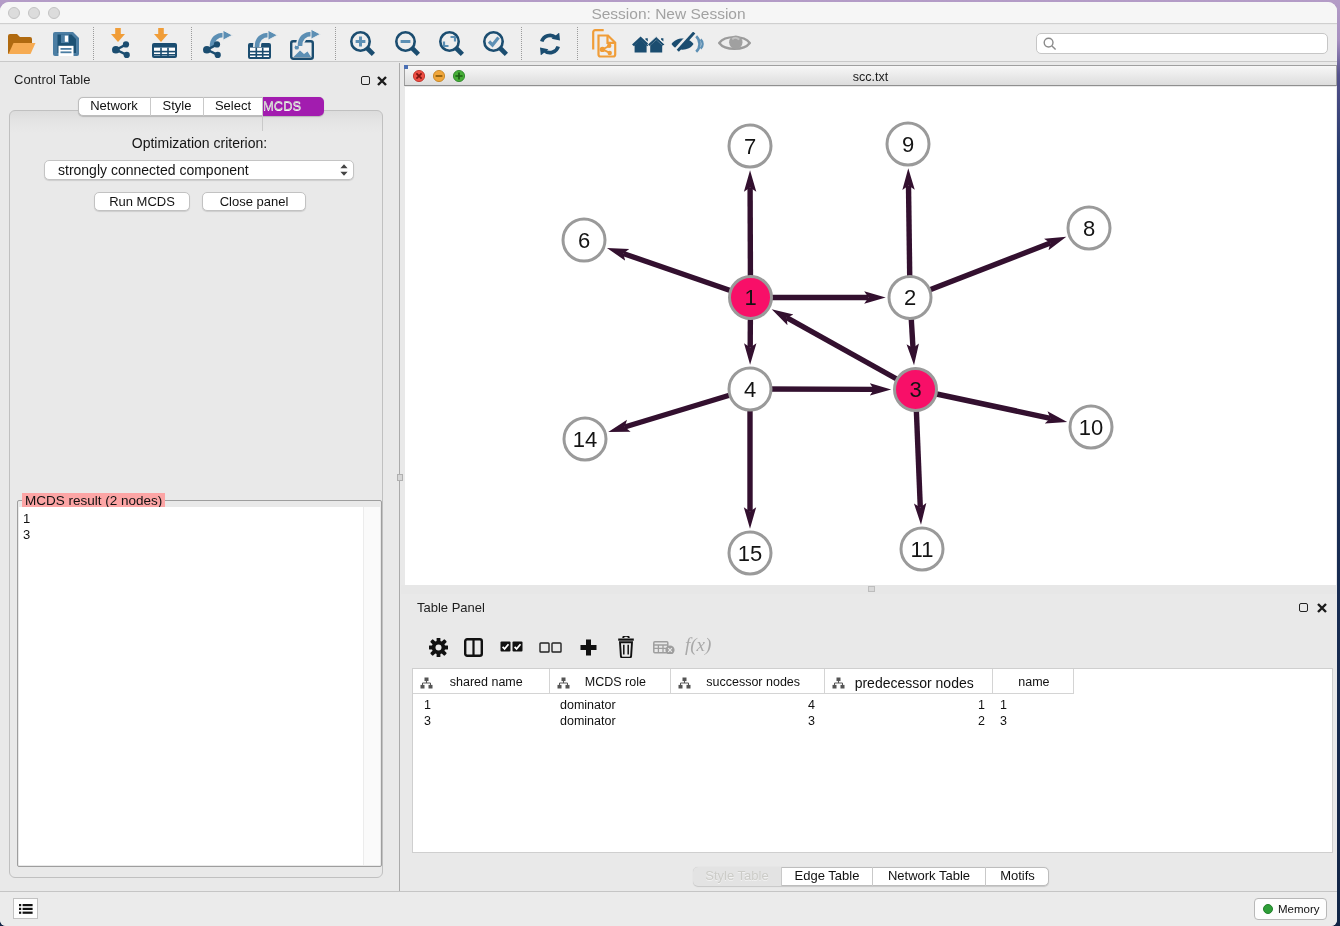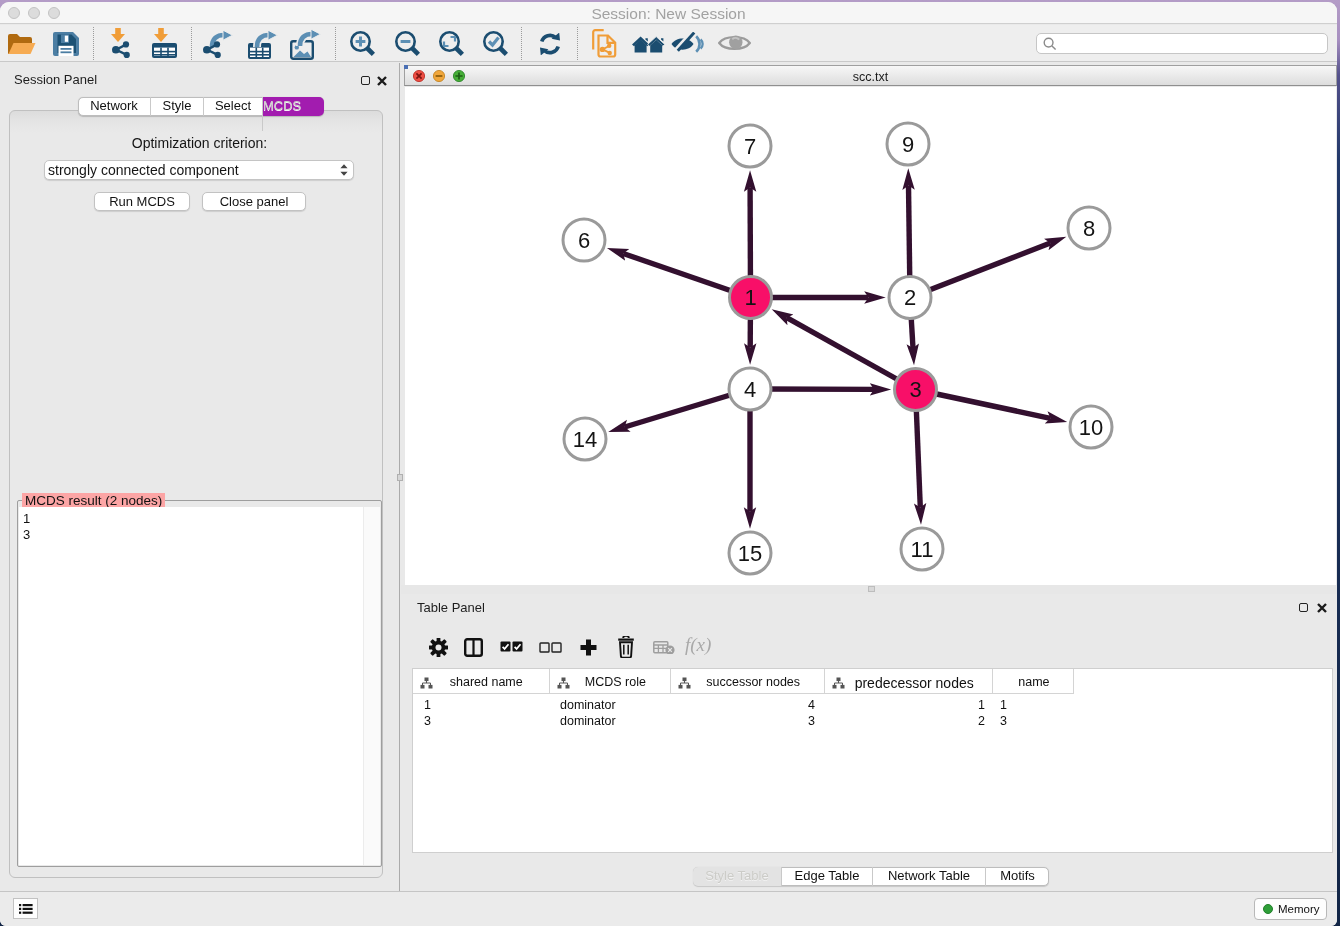"Session Panel" div.abs { text: Session Panel -> Control Table }
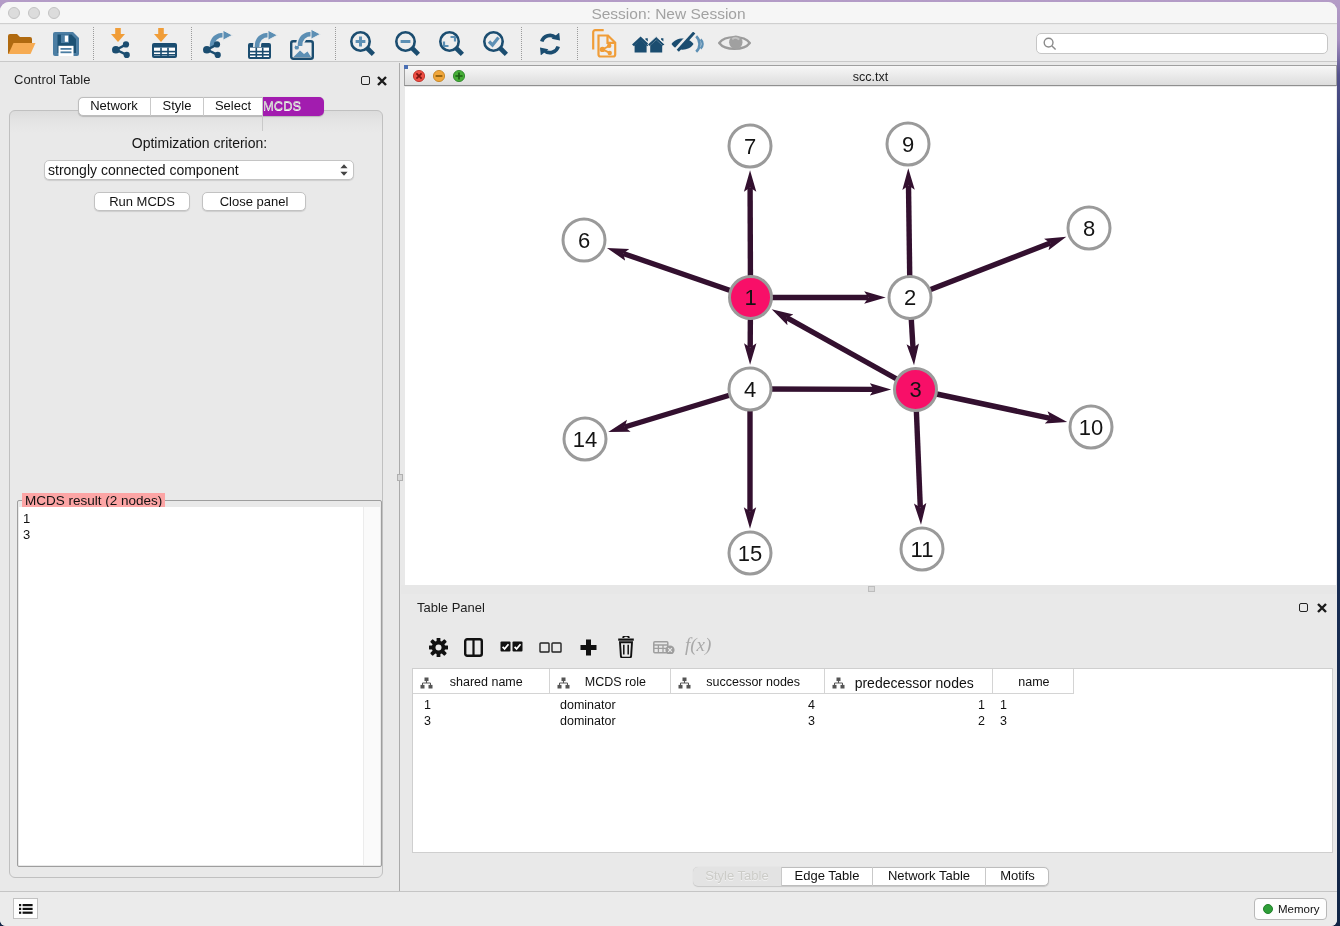"strongly connected component" div.abs { left: 48px -> 58px }
